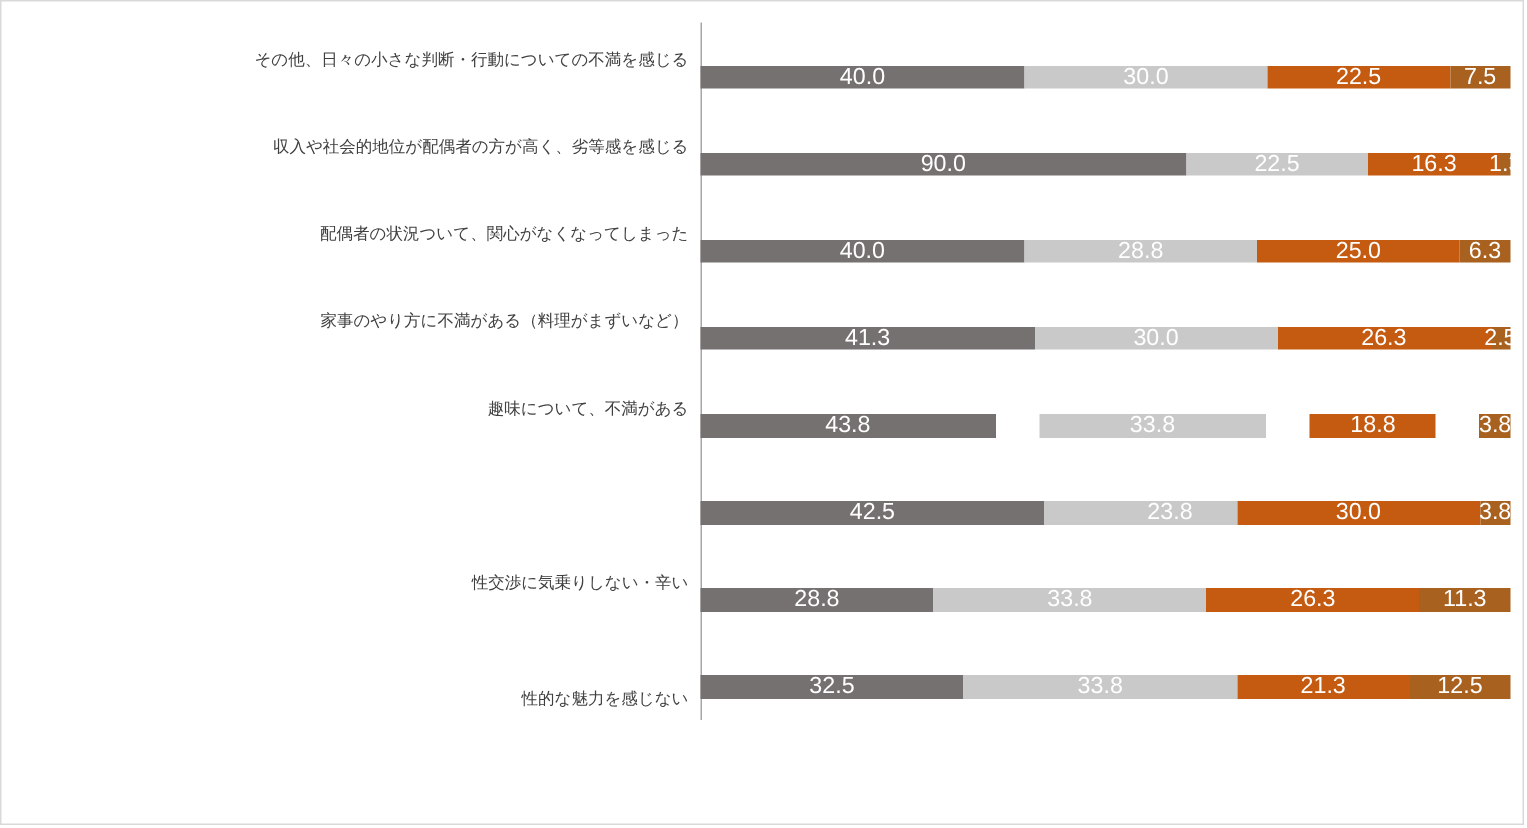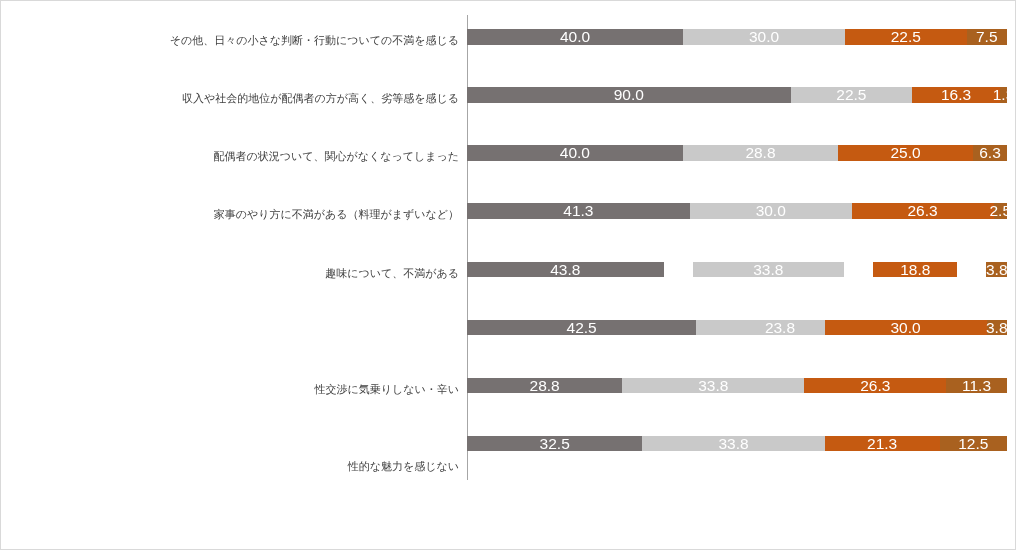"40.0" .bar-row { align-items: flex-start -> flex-end }
